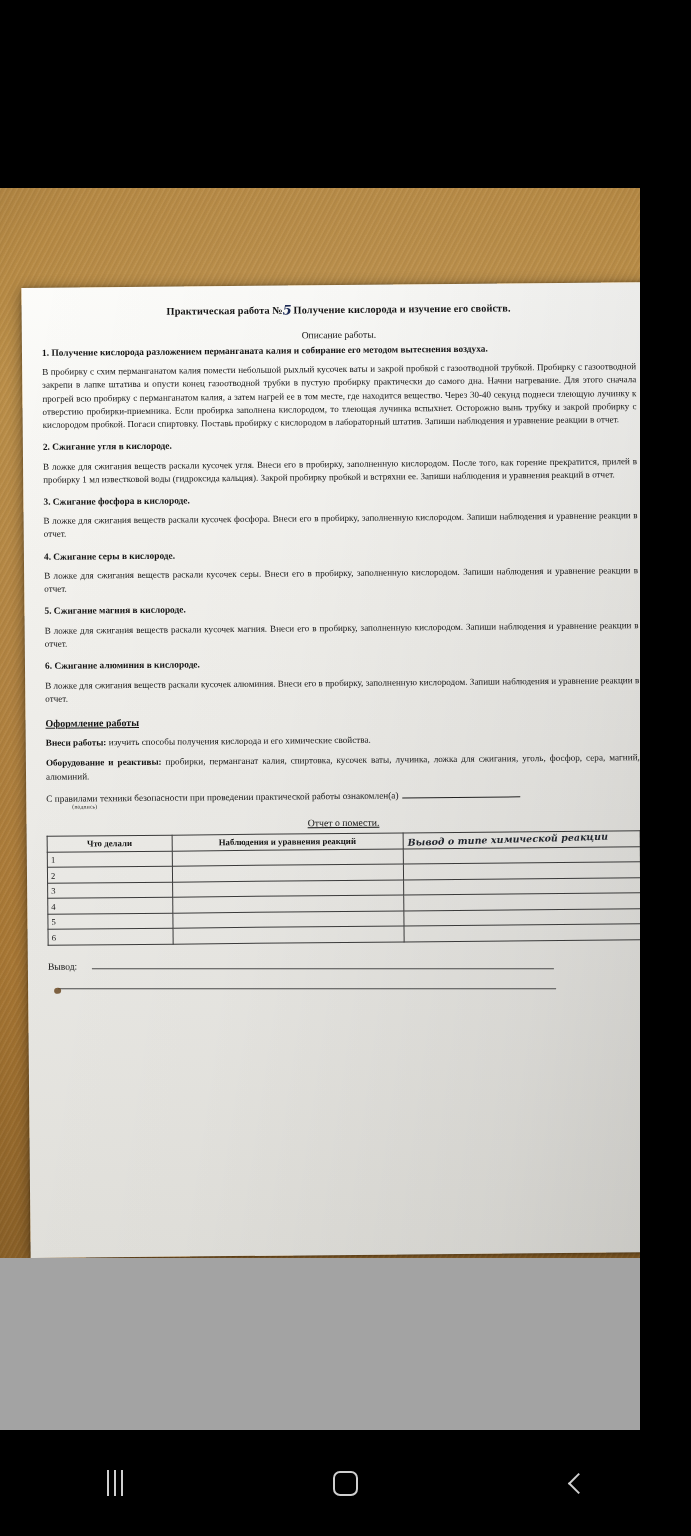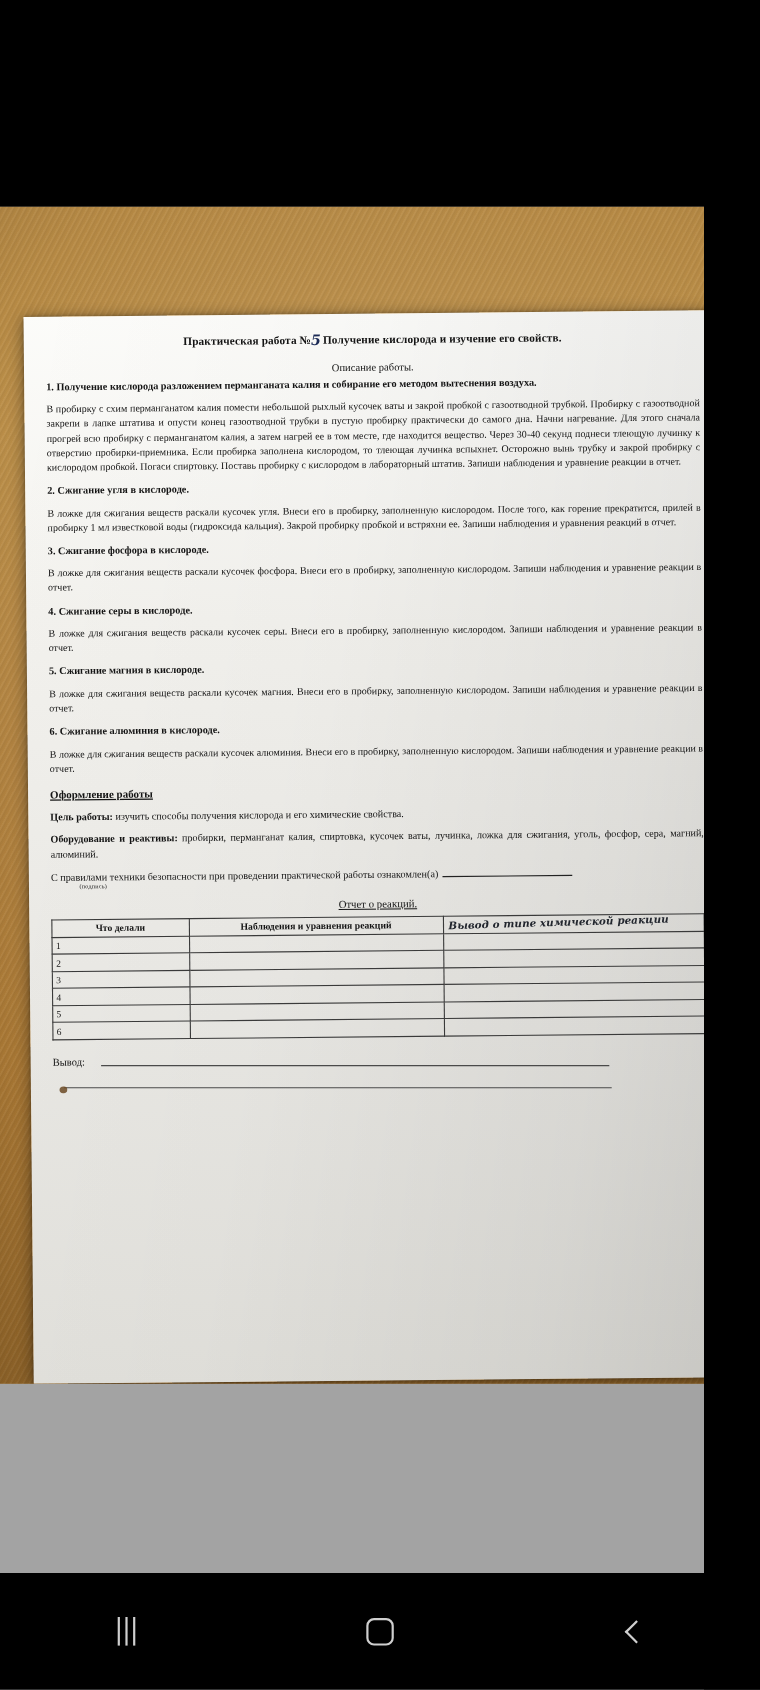"Цель работы:" b { text: Цель -> Внеси }
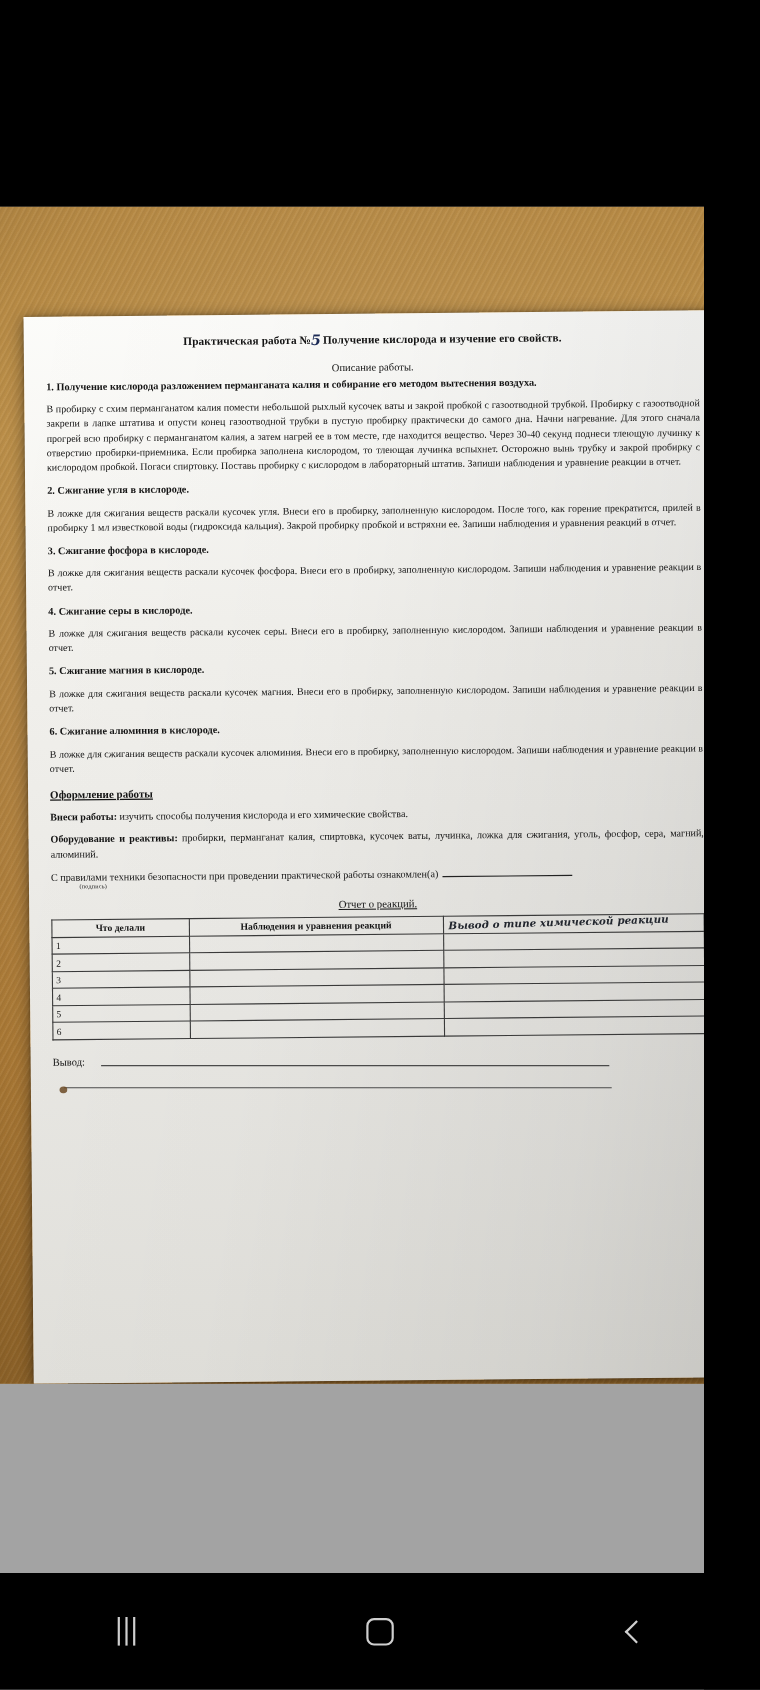"Отчет о реакций." span { text: реакций -> помести }
